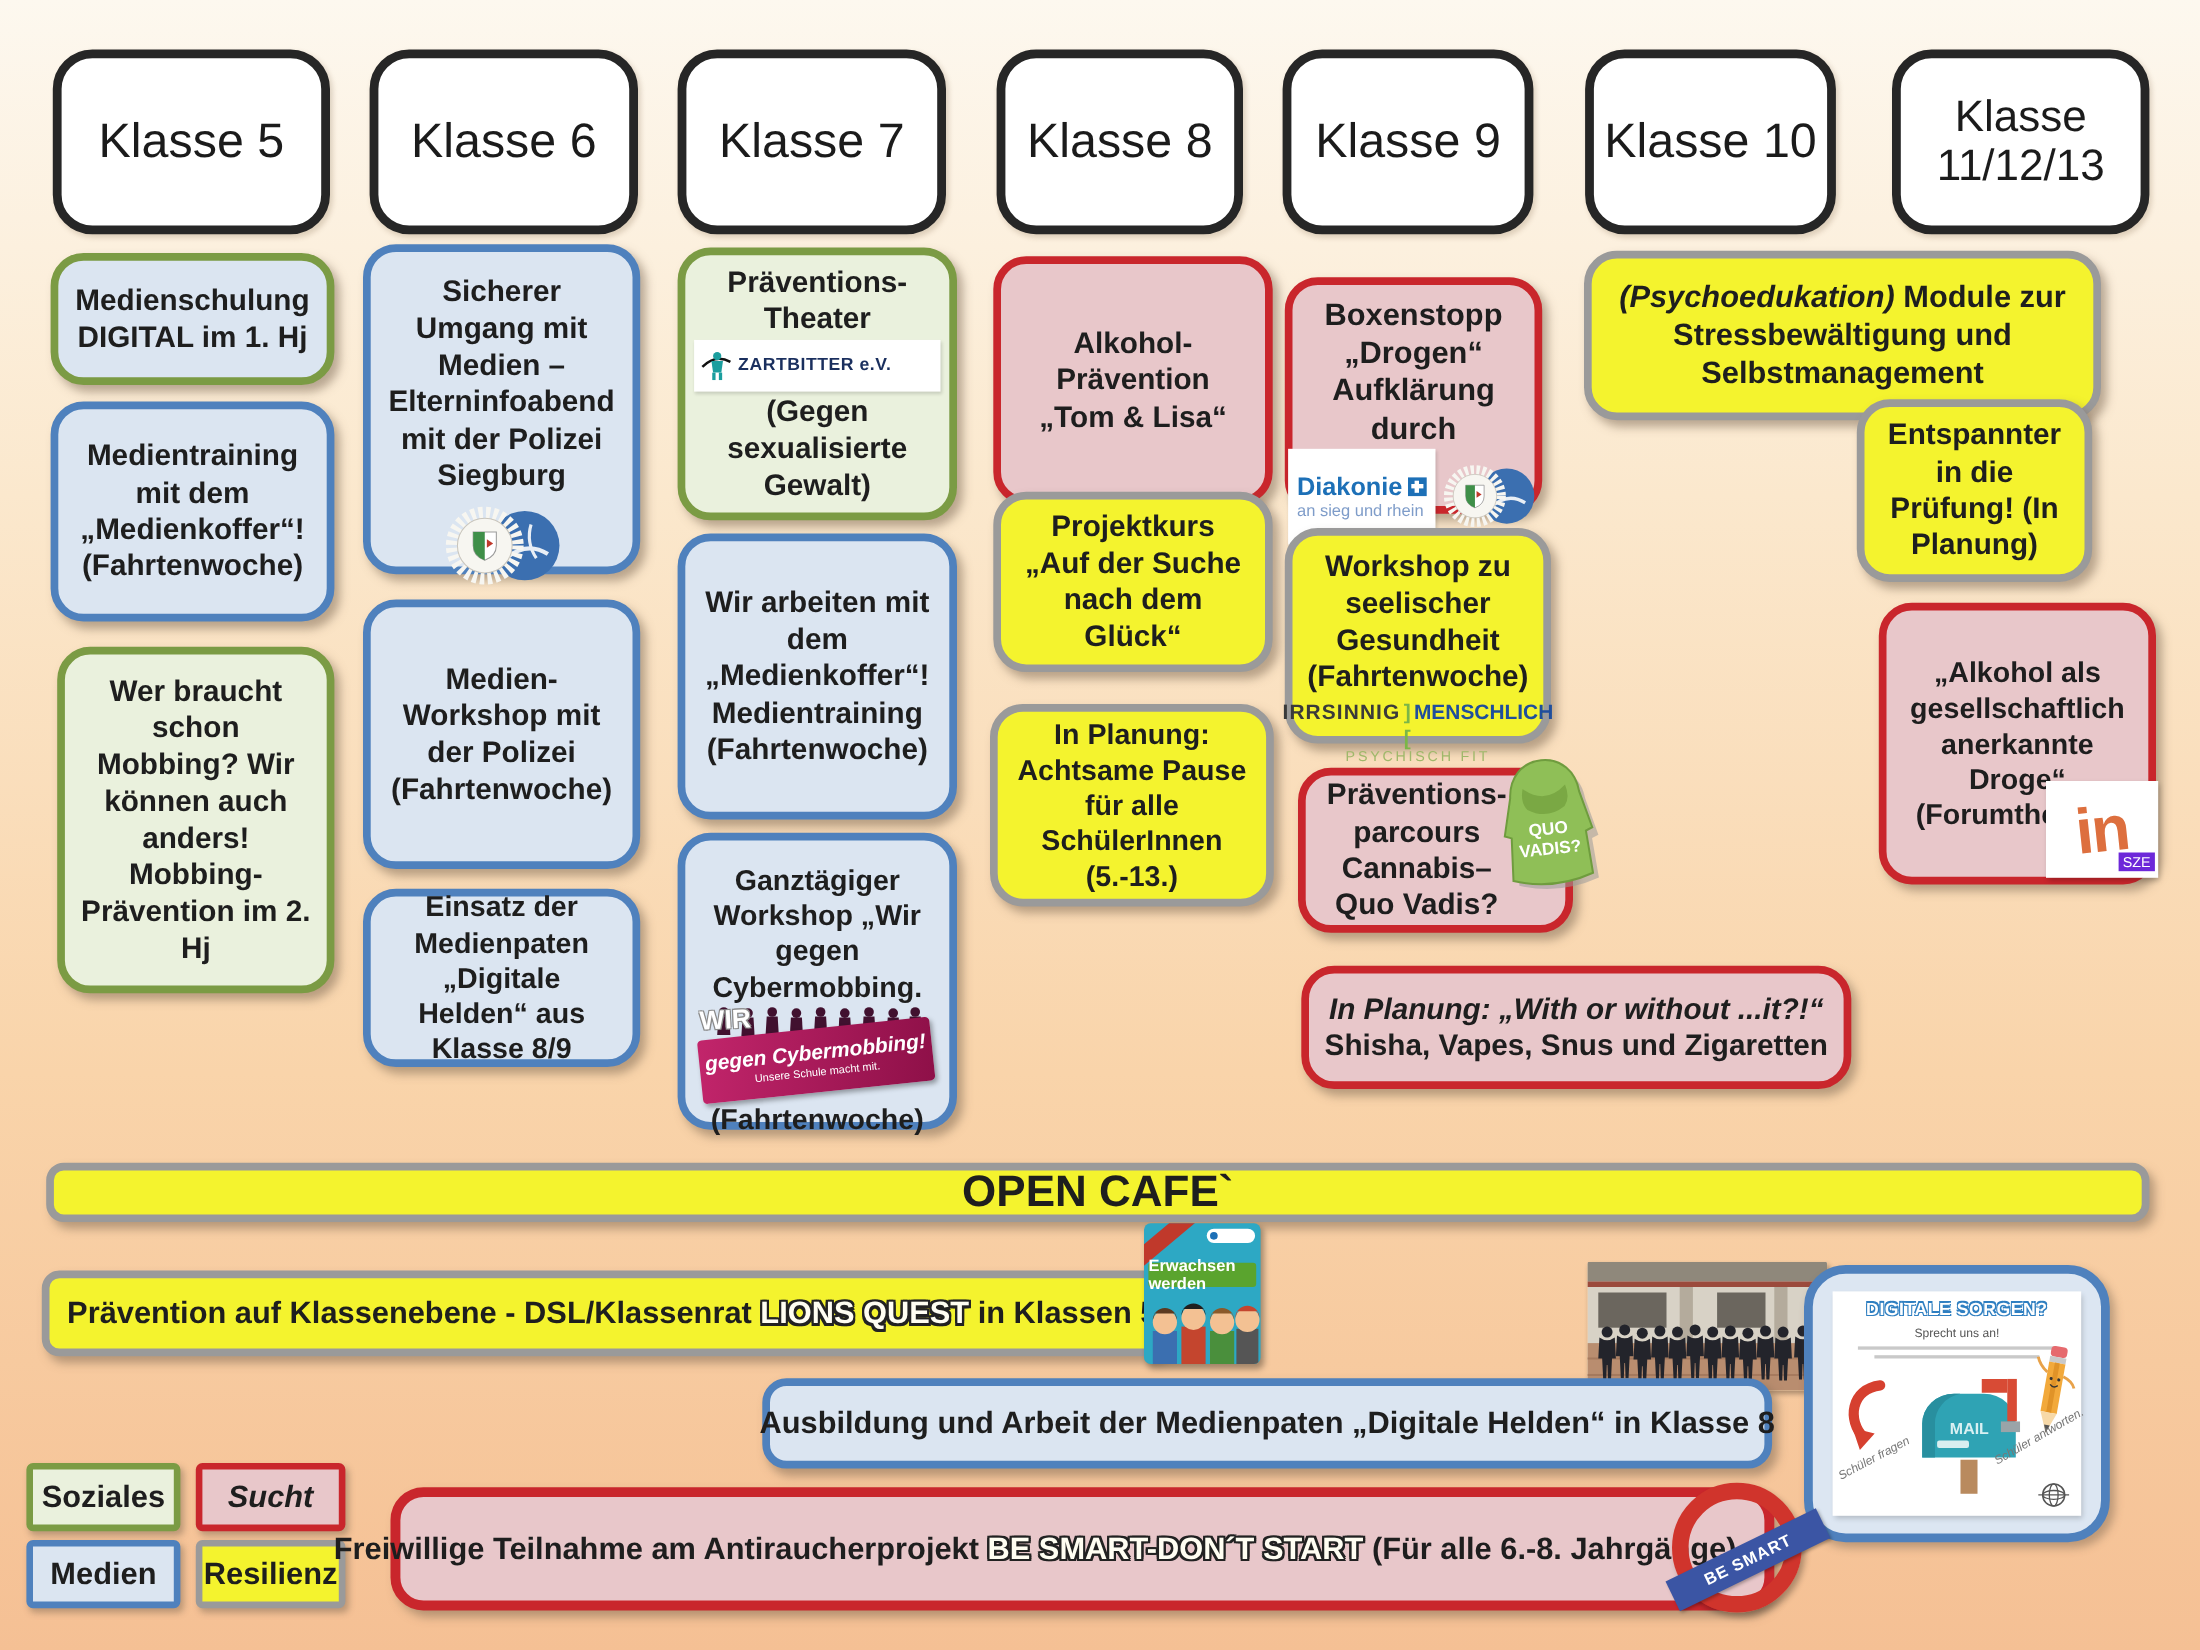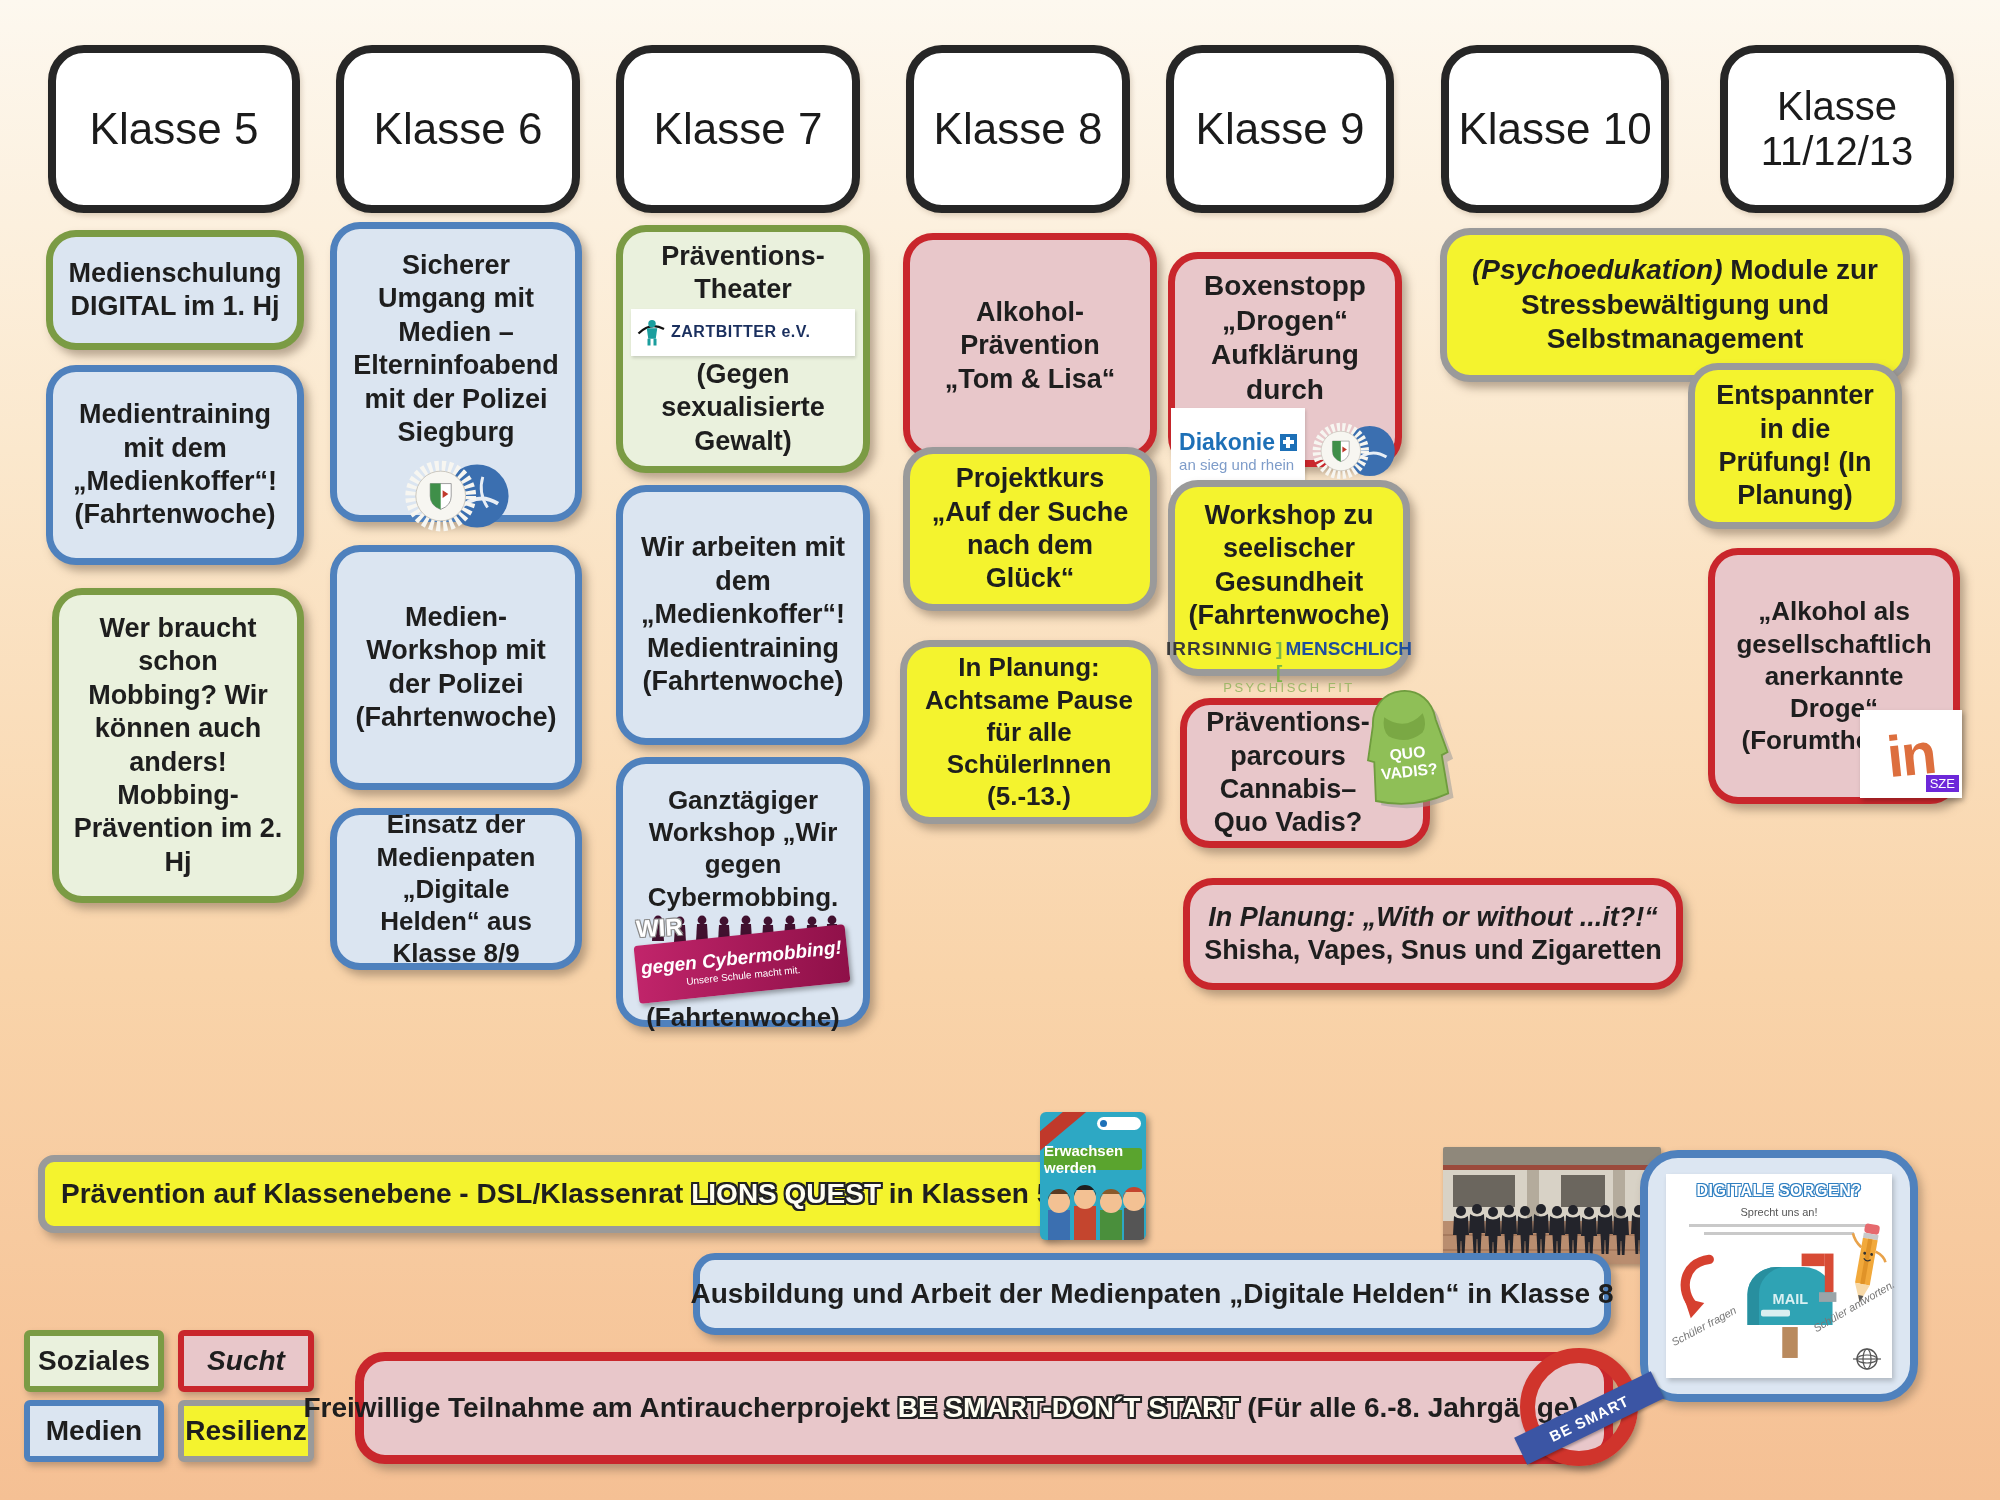"OPEN CAFE`" div.abs { html: none -> <div> <div>OPEN CAFE`</div> </div> }
